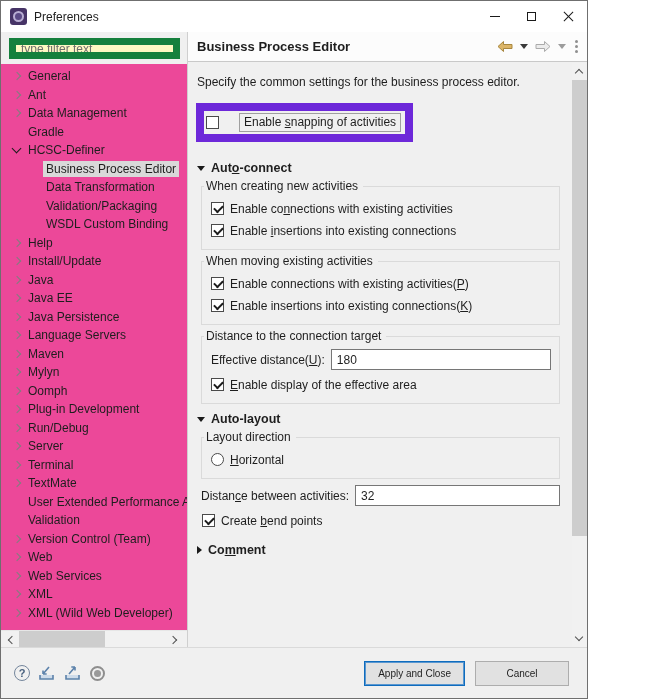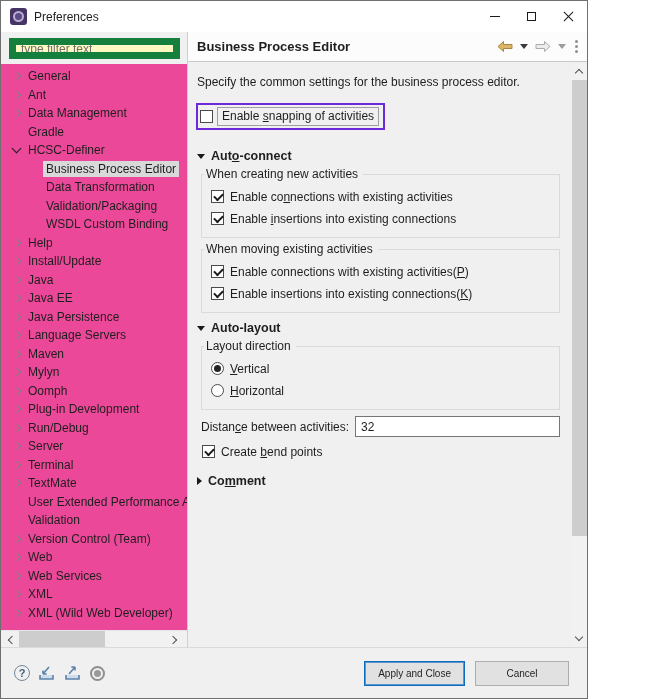"Enable snapping of activities" .red-box { border: 2px solid #6d28d9 -> 8px solid #6d28d9; gap: none -> 16px }
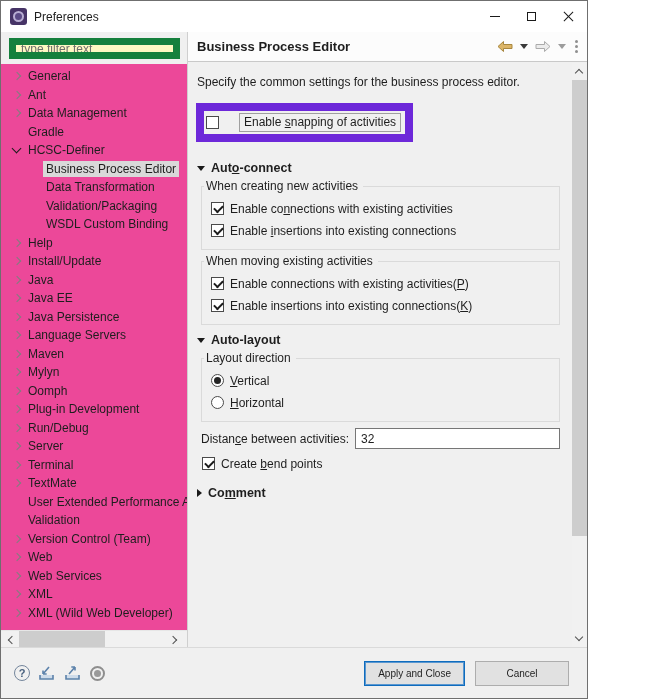"Distance to the connection target" div.group { html: none -> <div> <span>Distance to the connection target</span> <div> <span>Effective distance(<u>U</u>):</span> <input> </div> <div> <span></span> <span><u>E</u>nable display of the effective area</span> </div> </div> }
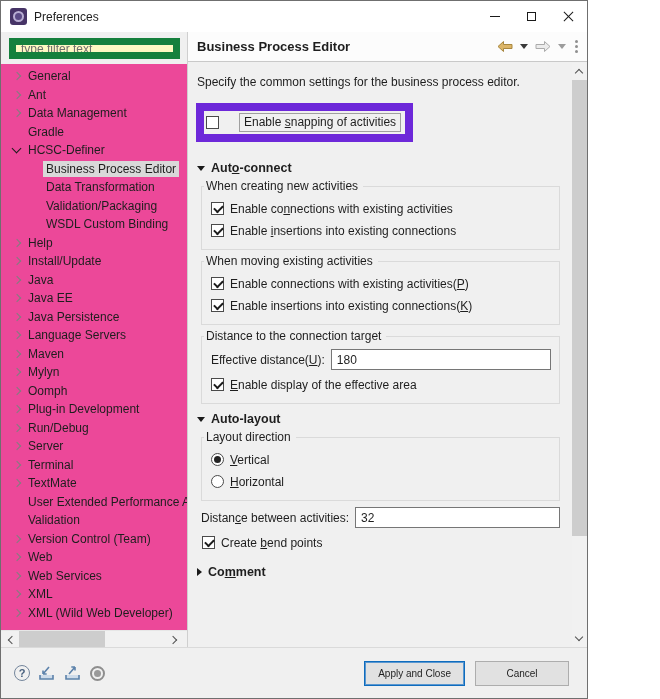"Vertical" div.cb-row { html: <div> <span></span> <span><u>V</u>ertical</span> </div> -> none }
